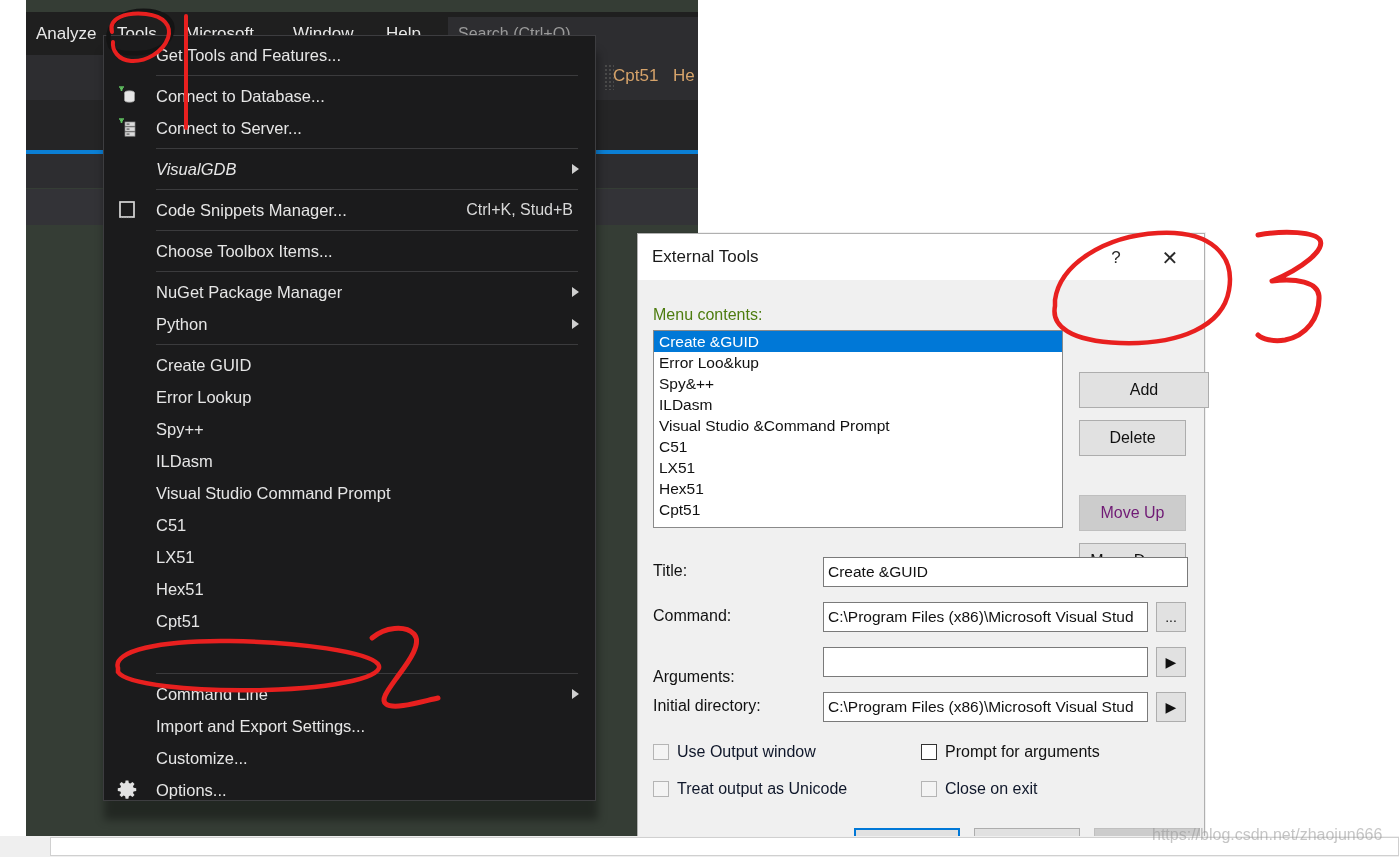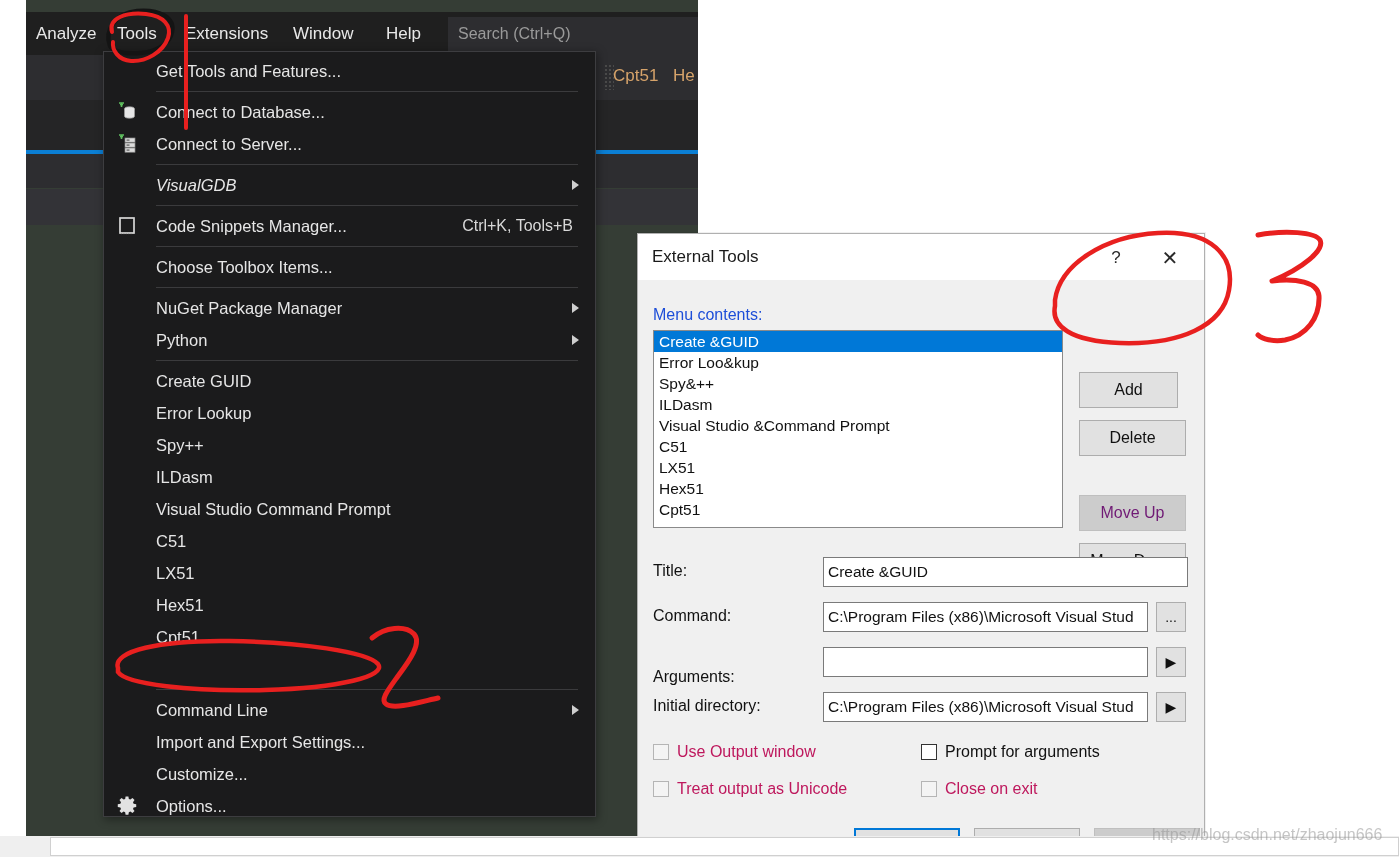"Extensions" div.vs-menu-item { text: Extensions -> Microsoft }
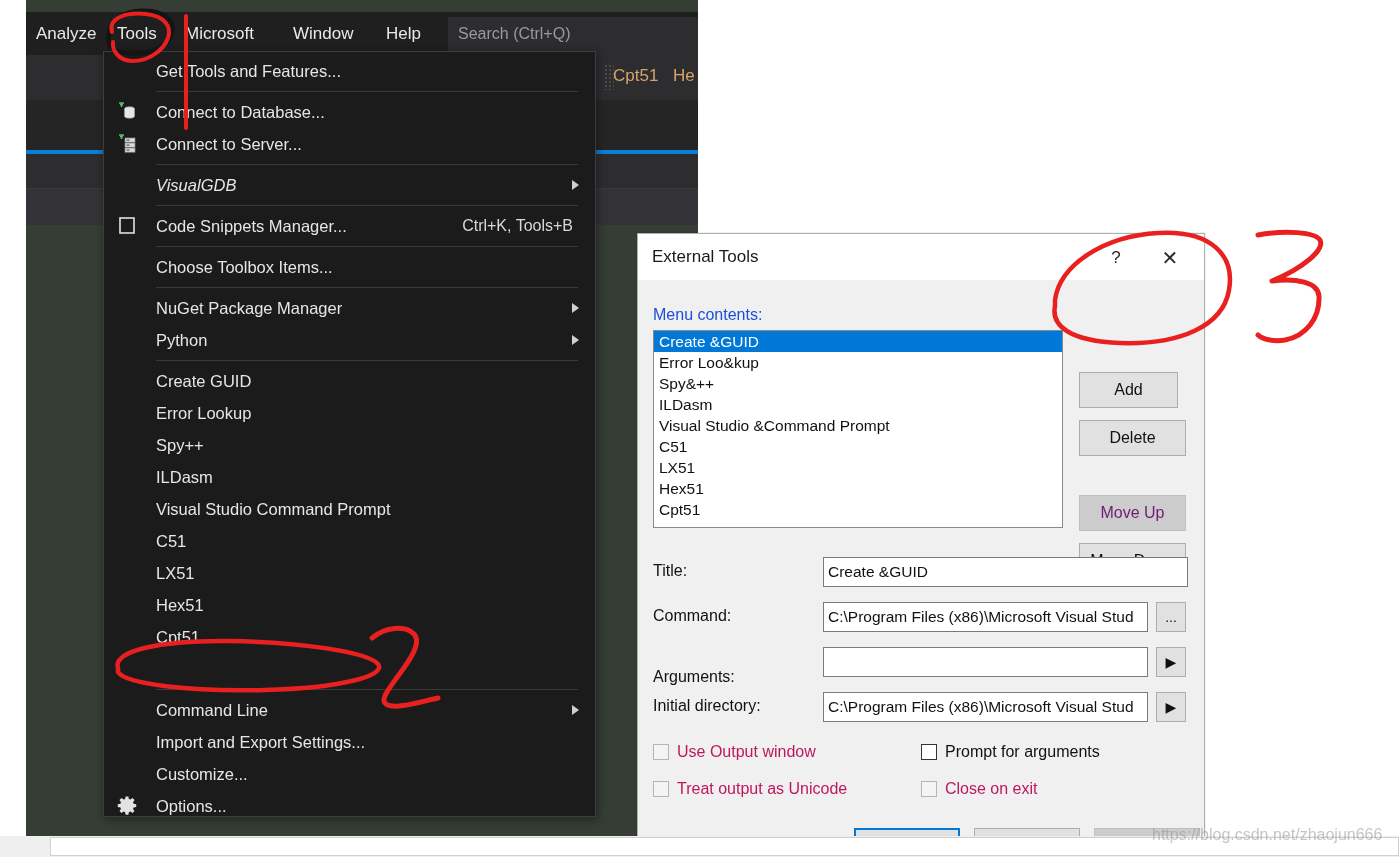"Get Tools and Features..." .menu { top: 51px -> 35px }
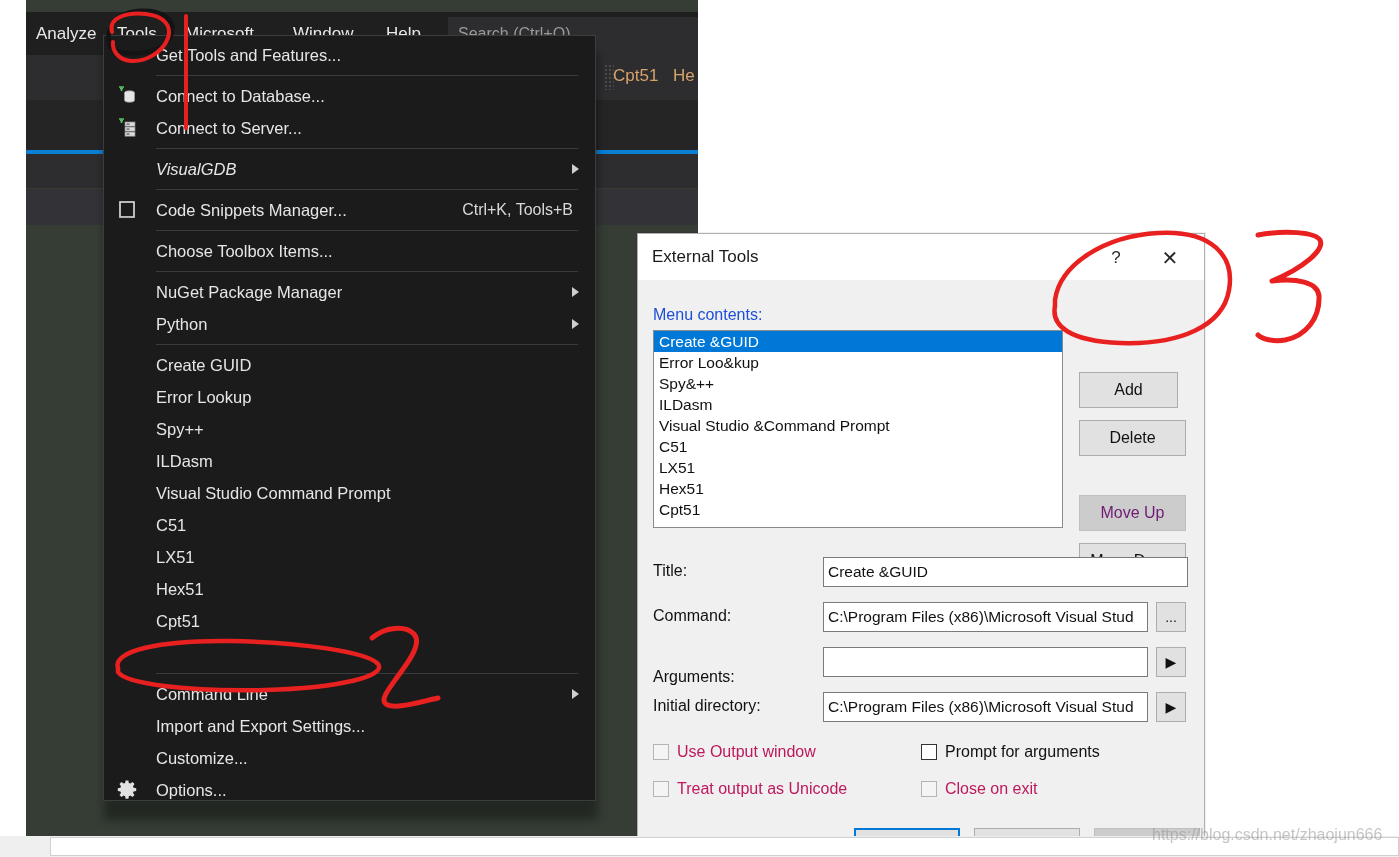"Ctrl+K, Tools+B" span.mi-shortcut { text: Tools+B -> Stud+B }
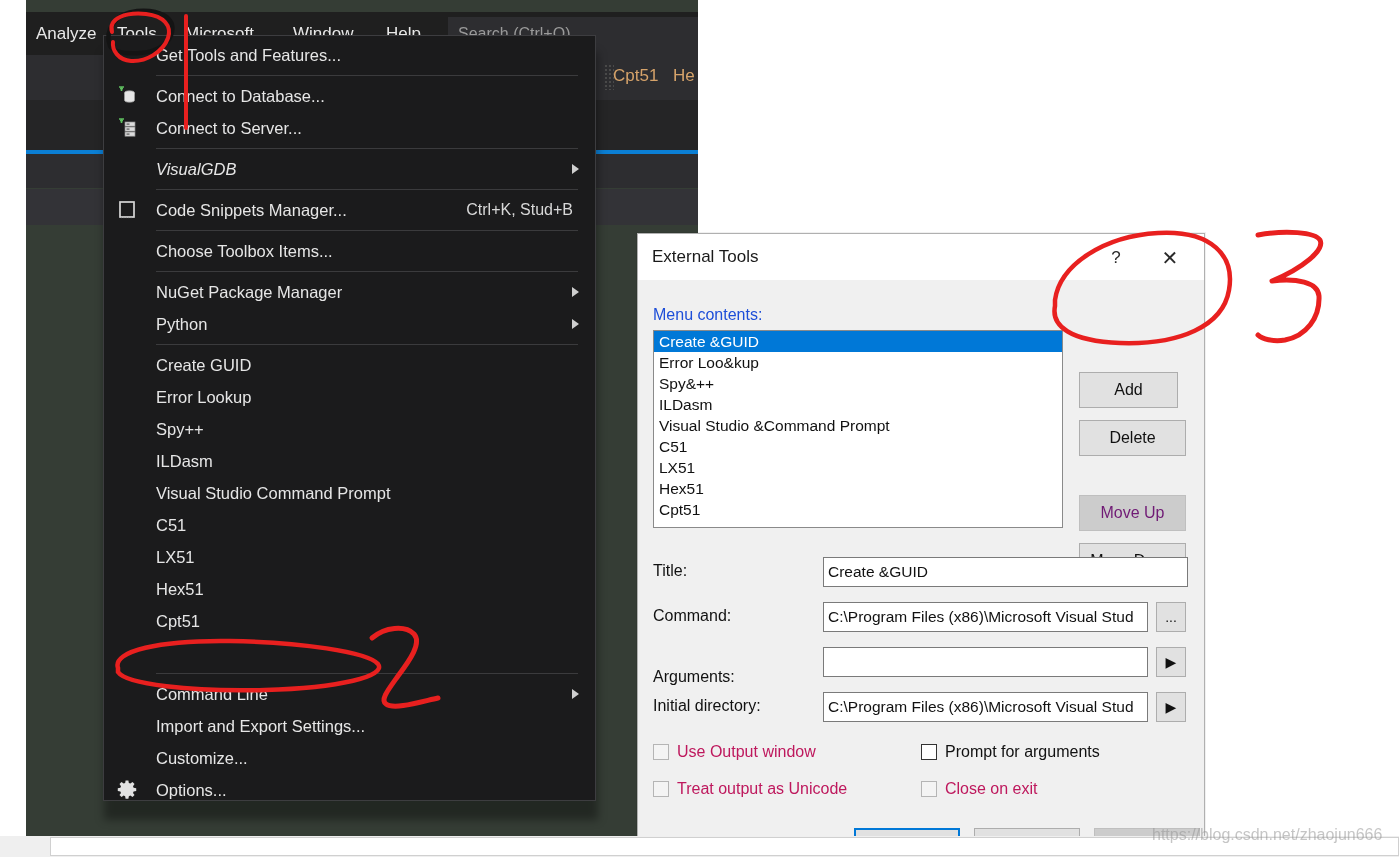"Menu contents:" .lbl-menu-contents { color: #1d4ed8 -> #4d7c0f }
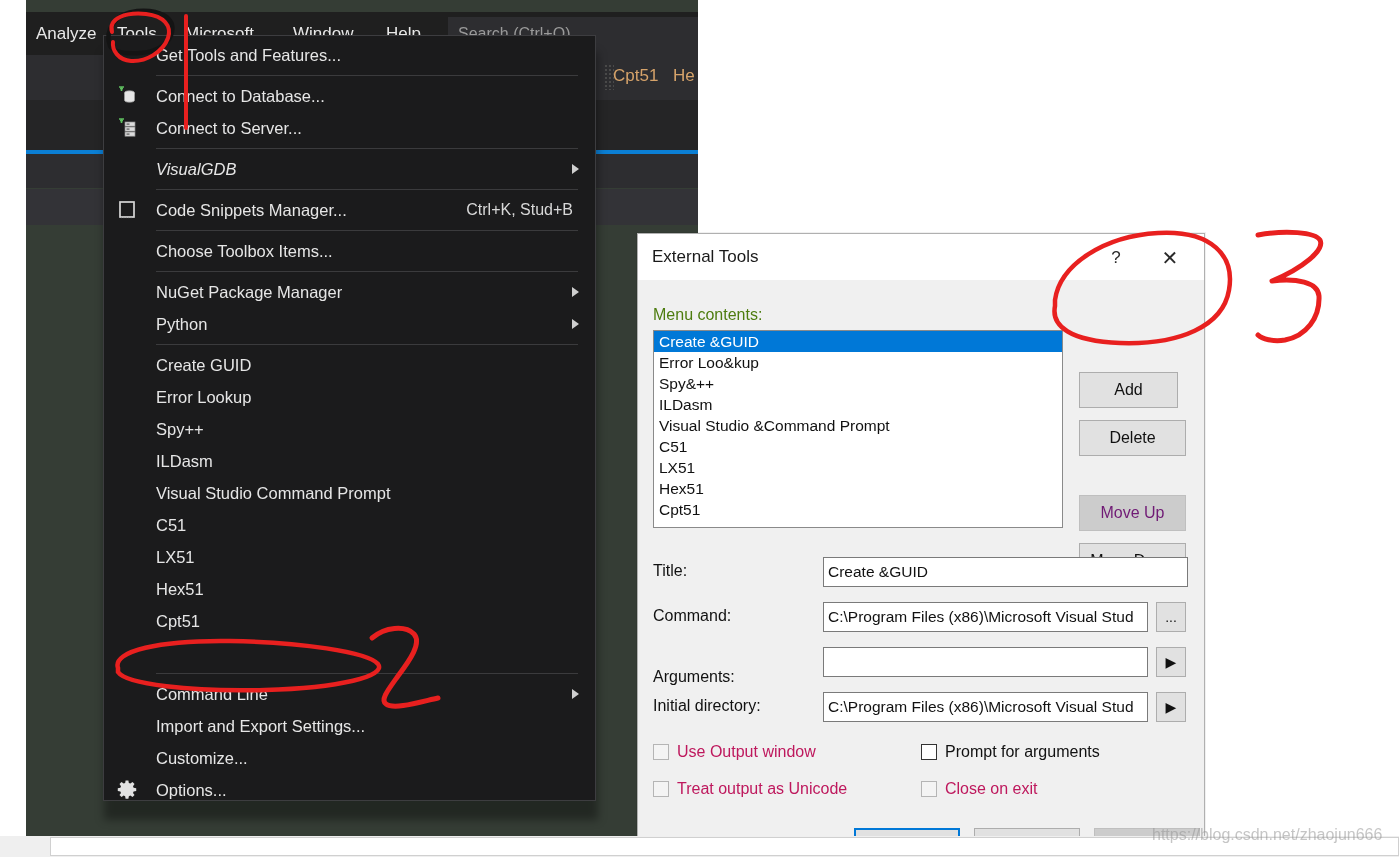"Add" .btn-add { width: 99px -> 130px }
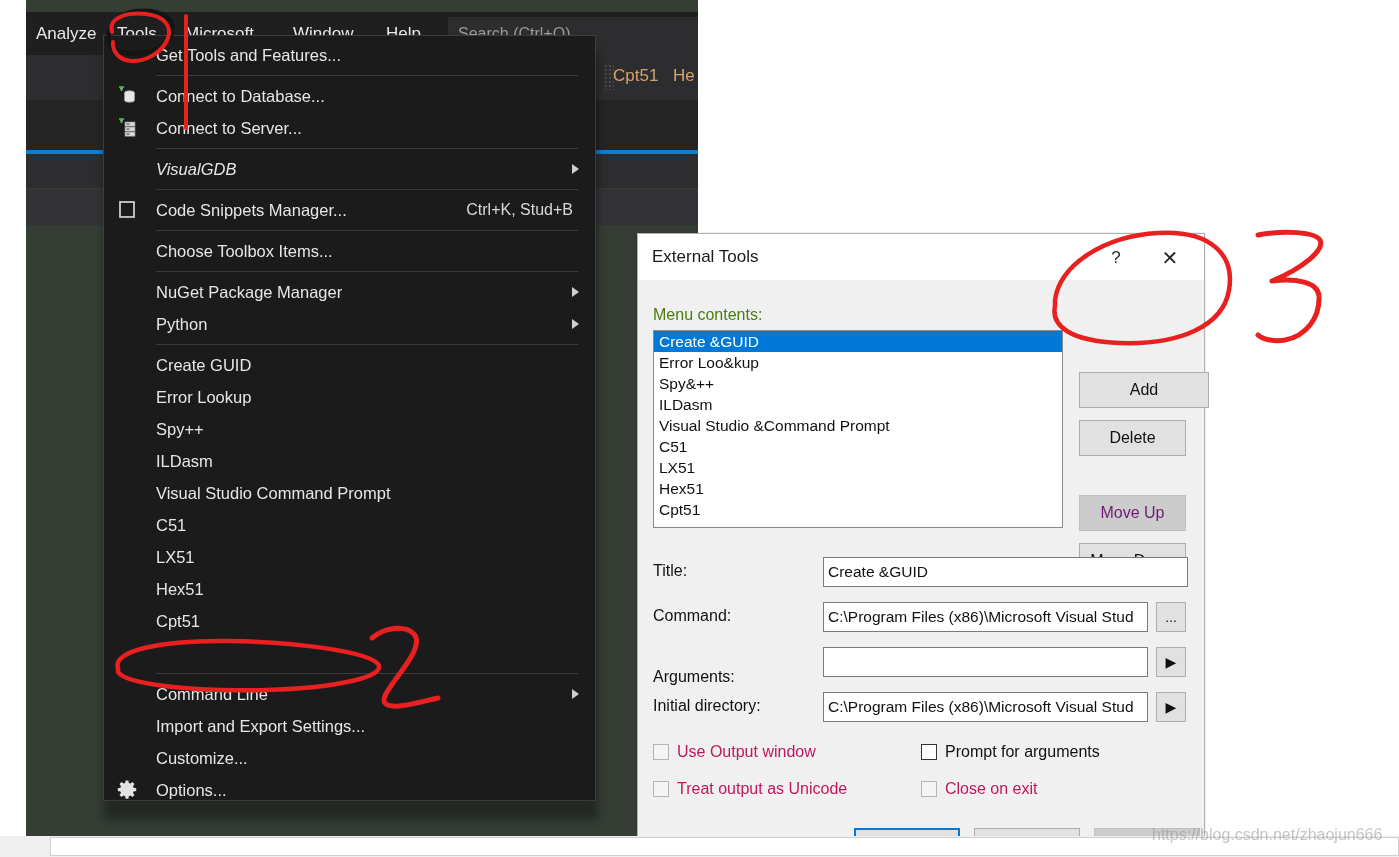"Use Output window" .cb-text.dim { color: #be185d -> #0f172a }
